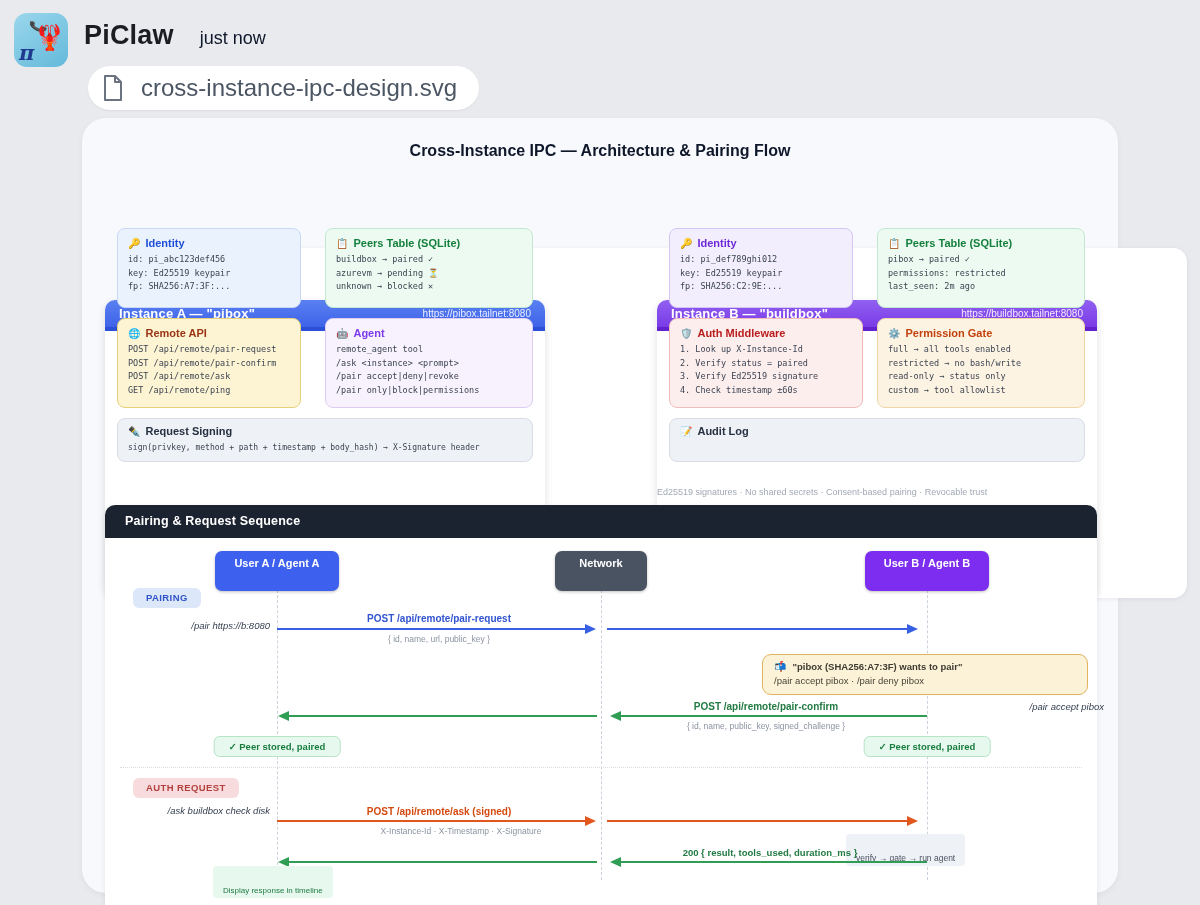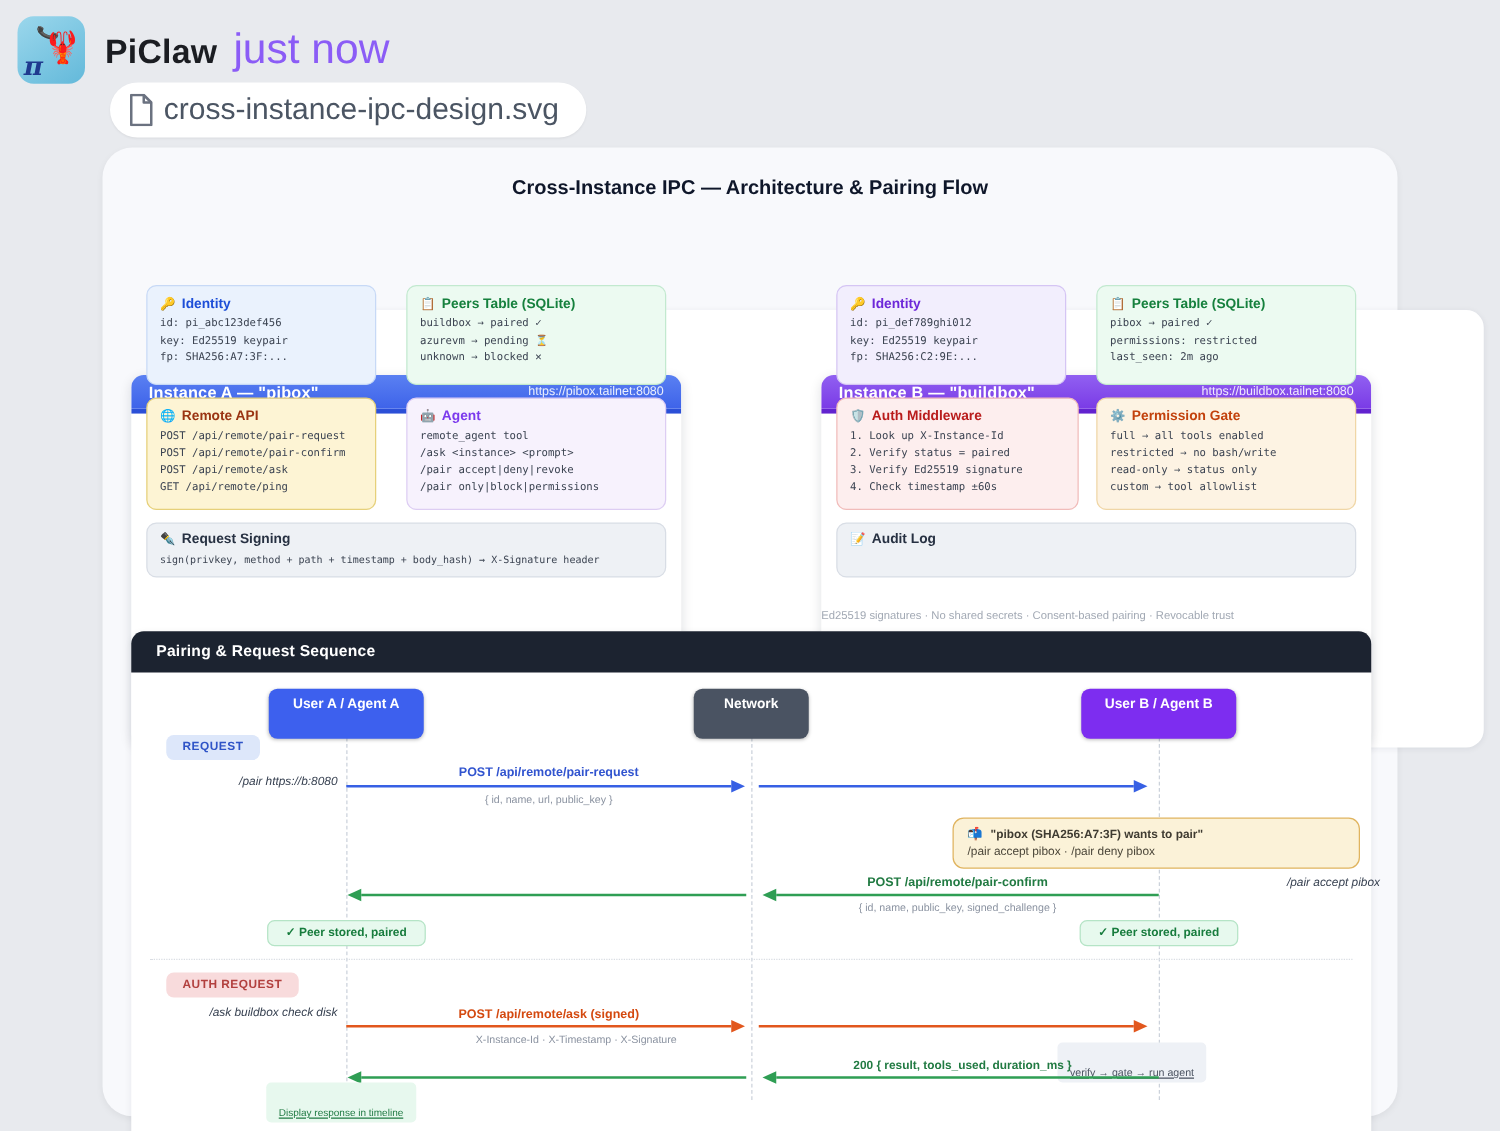"PiClaw" .namerow { gap: 13px -> 26px }
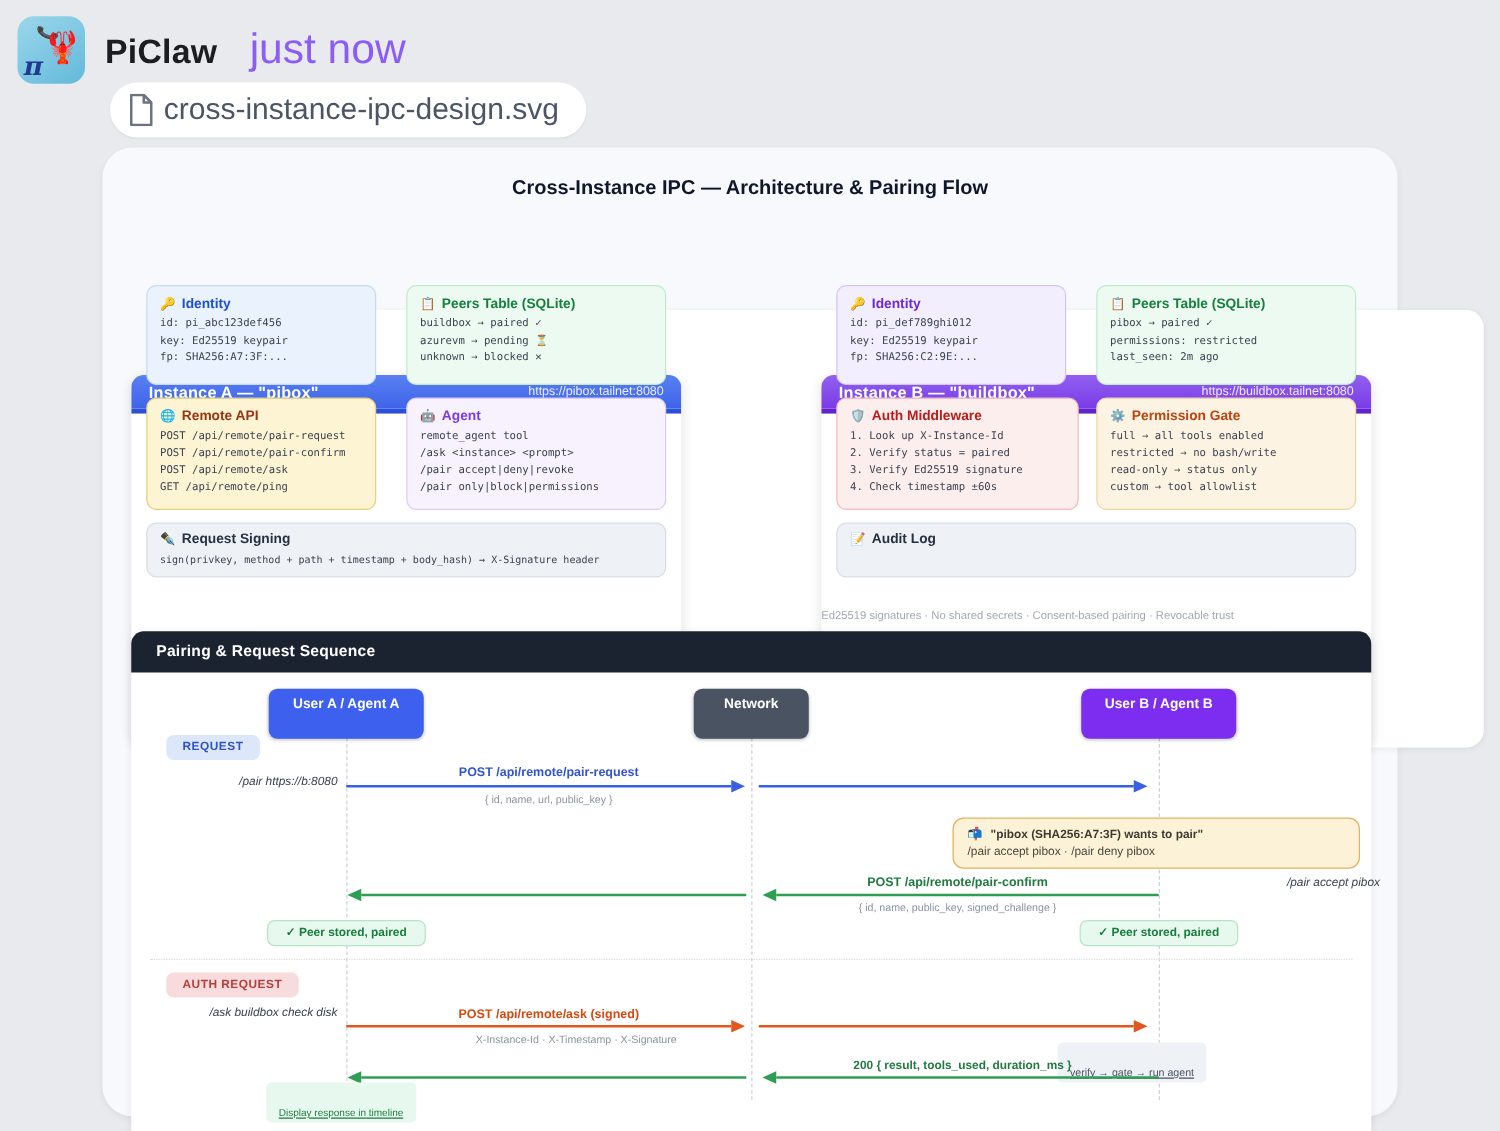"just now" .timestamp { color: #8b5cf6 -> #0f172a; font-size: 34px -> 18px }
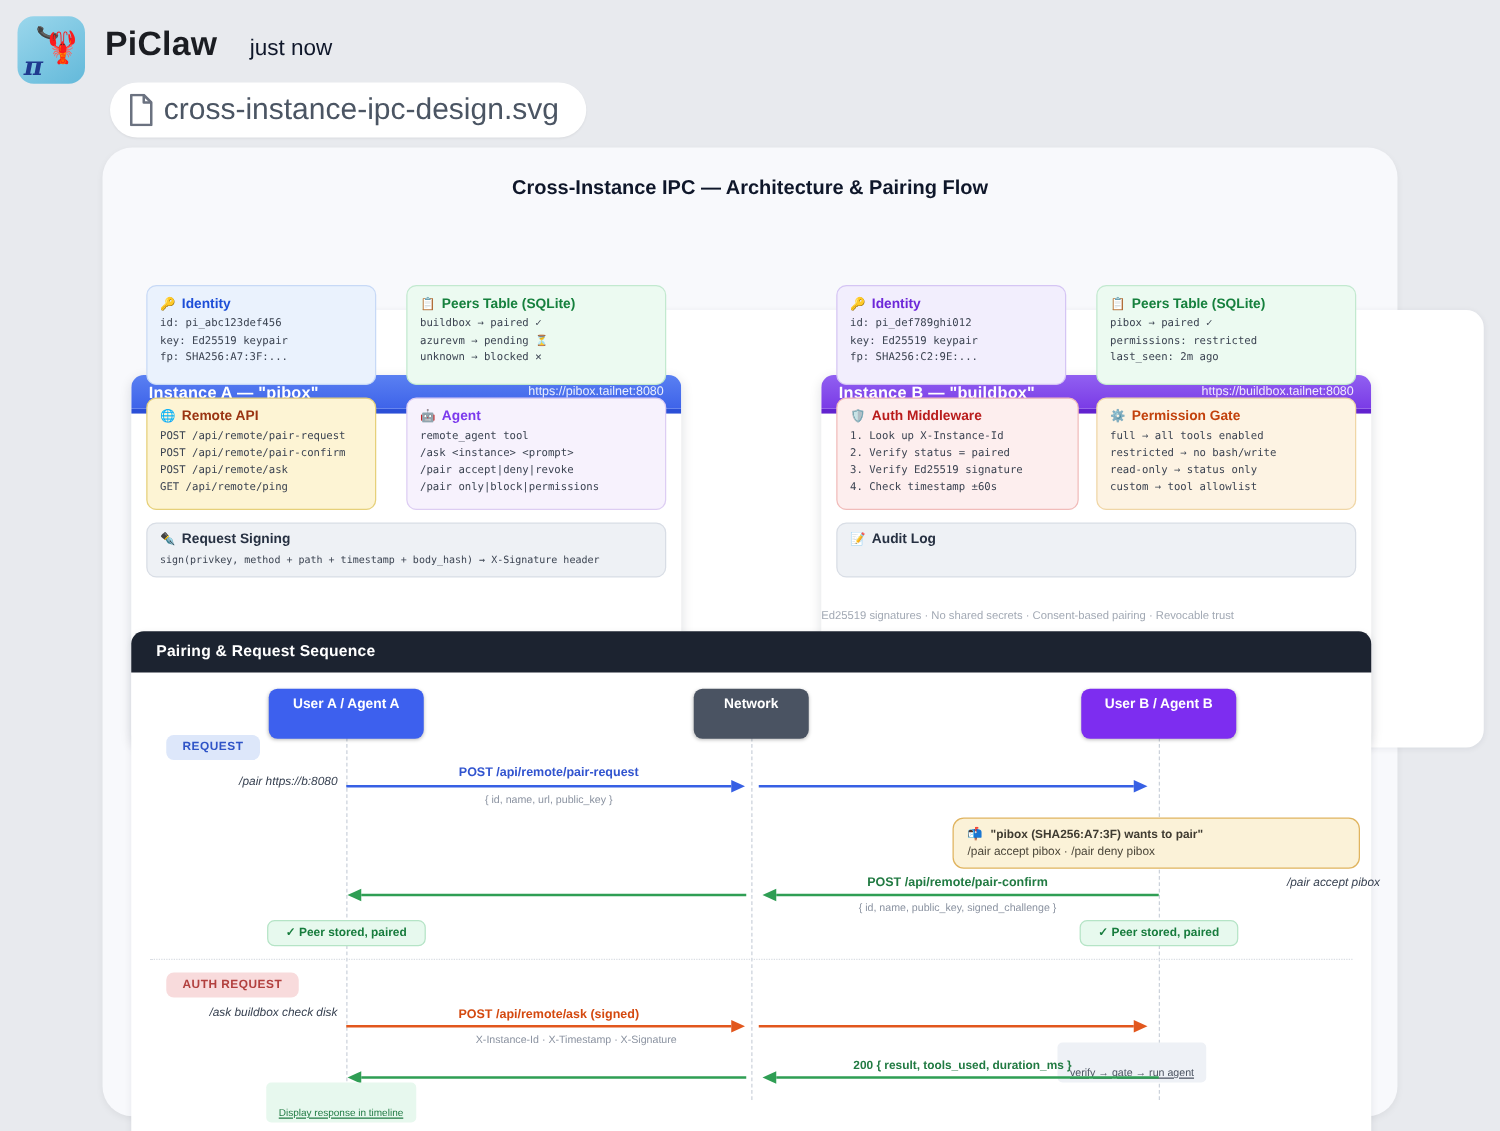"cross-instance-ipc-design.svg" .chip { gap: 8px -> 18px }
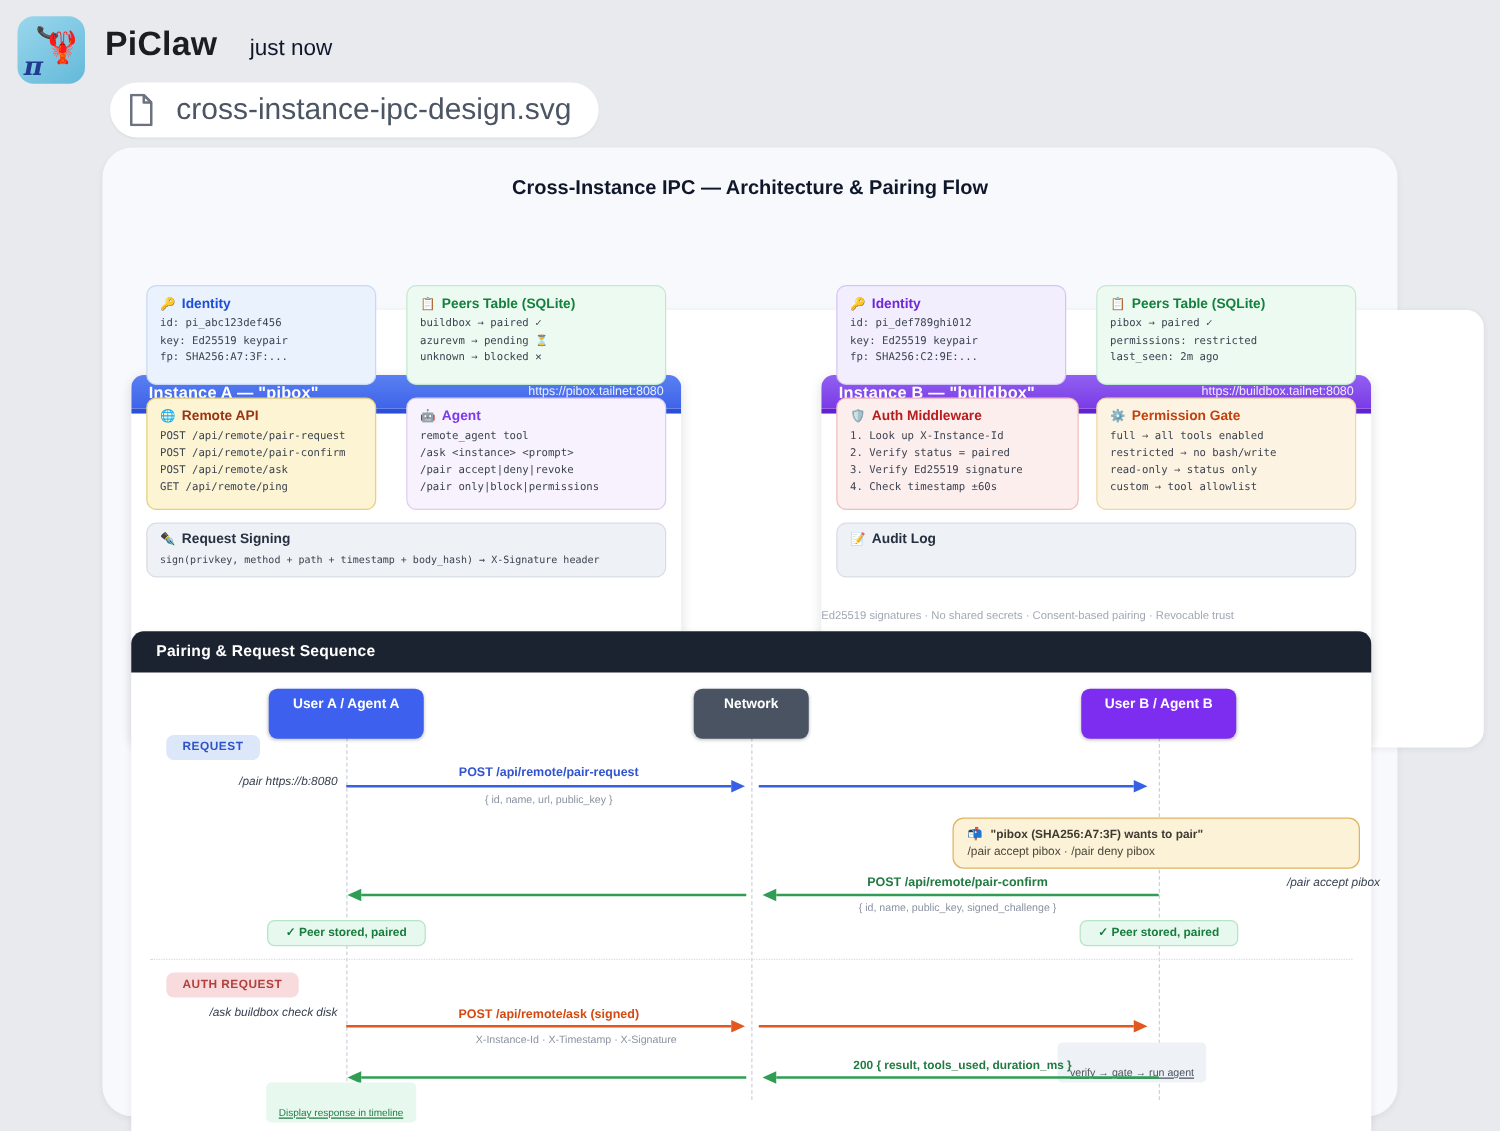"REQUEST" div.phase { text: REQUEST -> PAIRING }
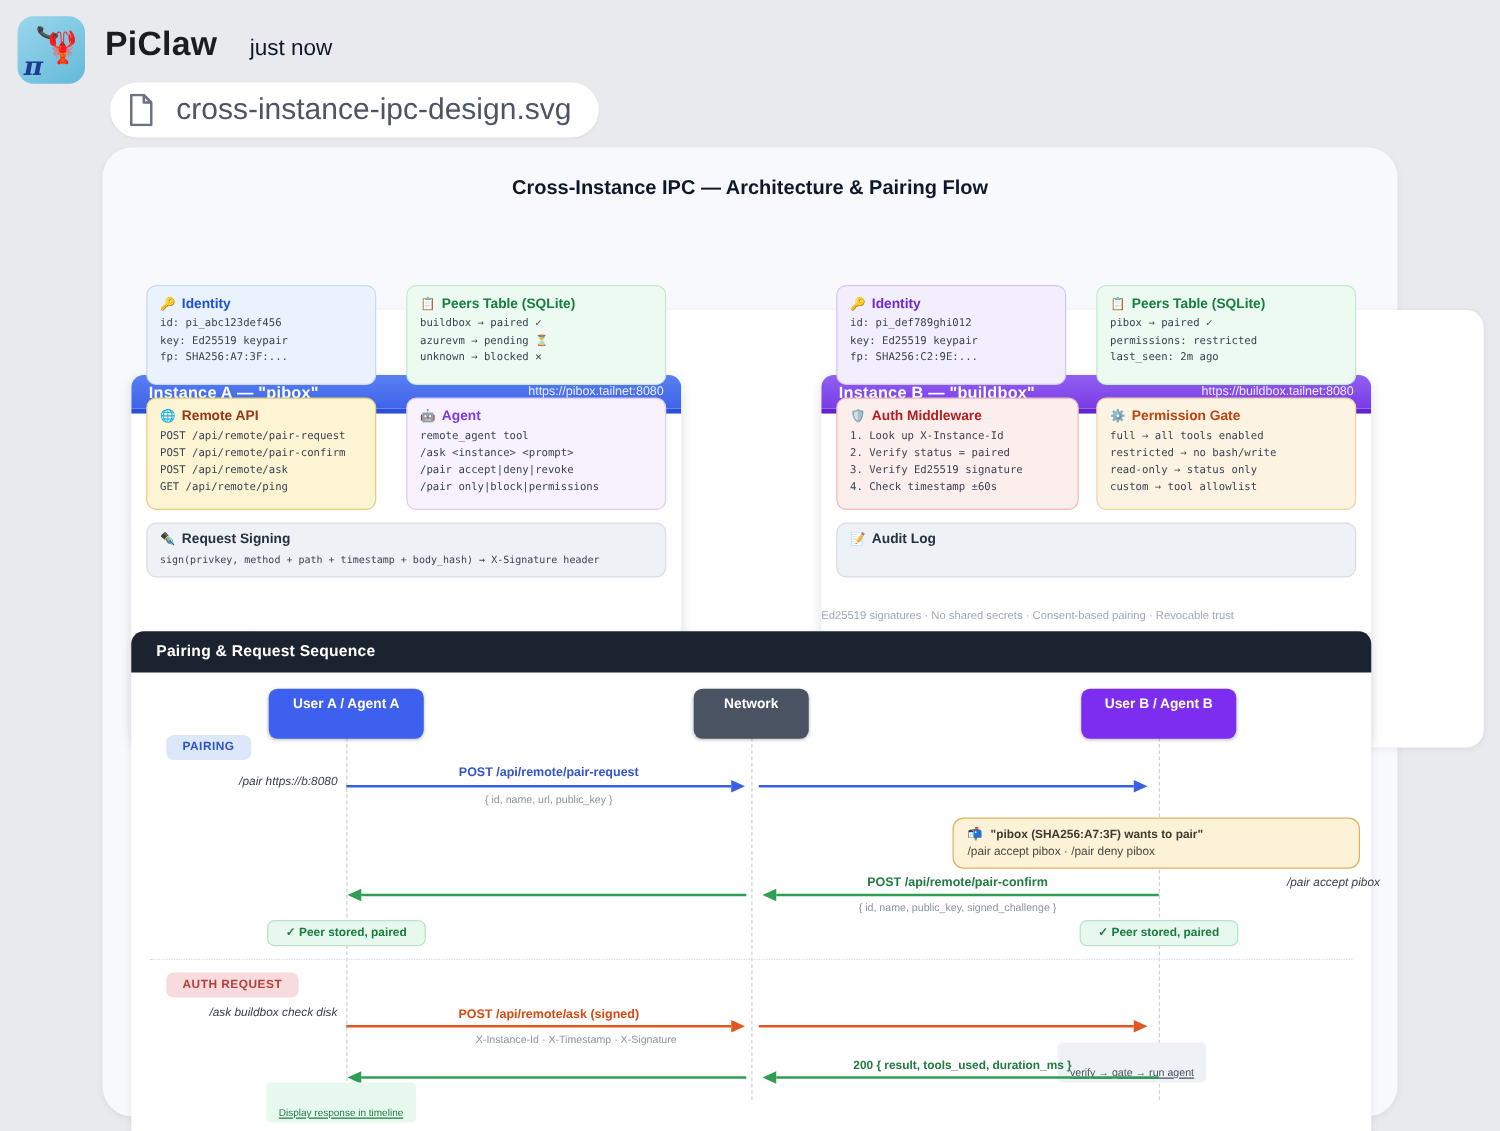"verify → gate → run" .minibadge { text-decoration: underline -> none }
